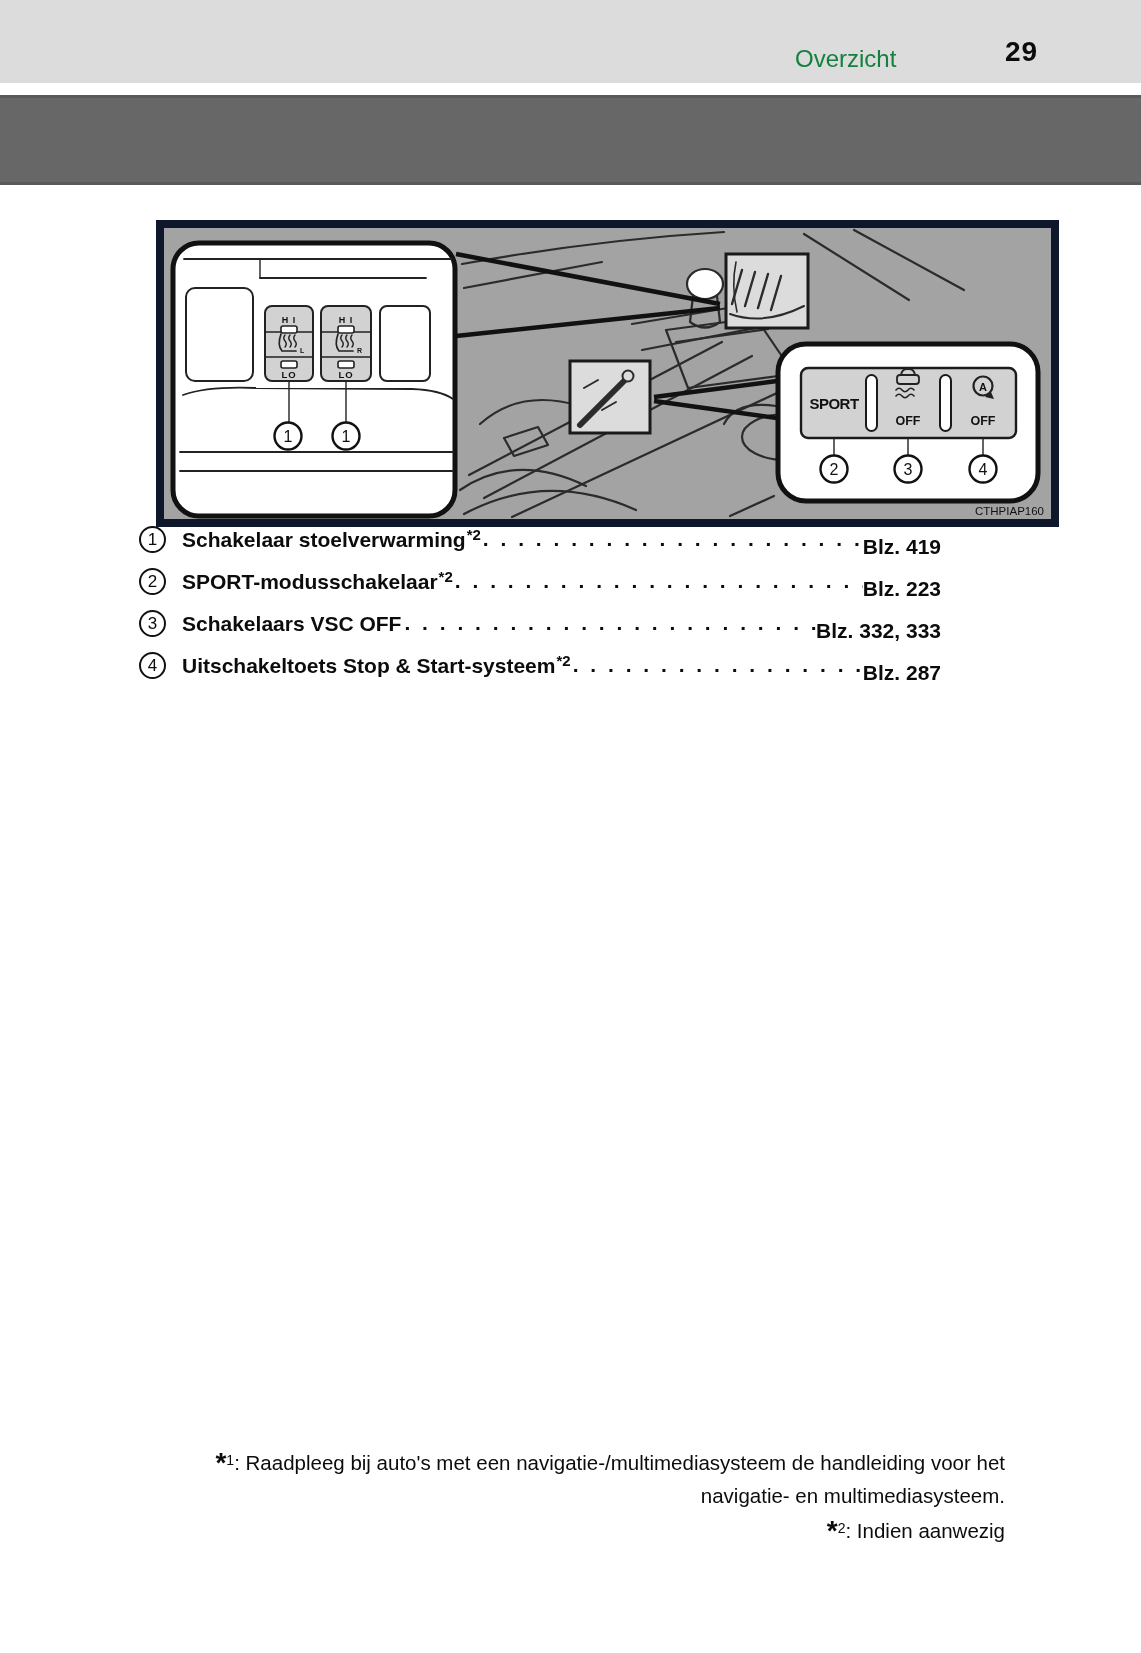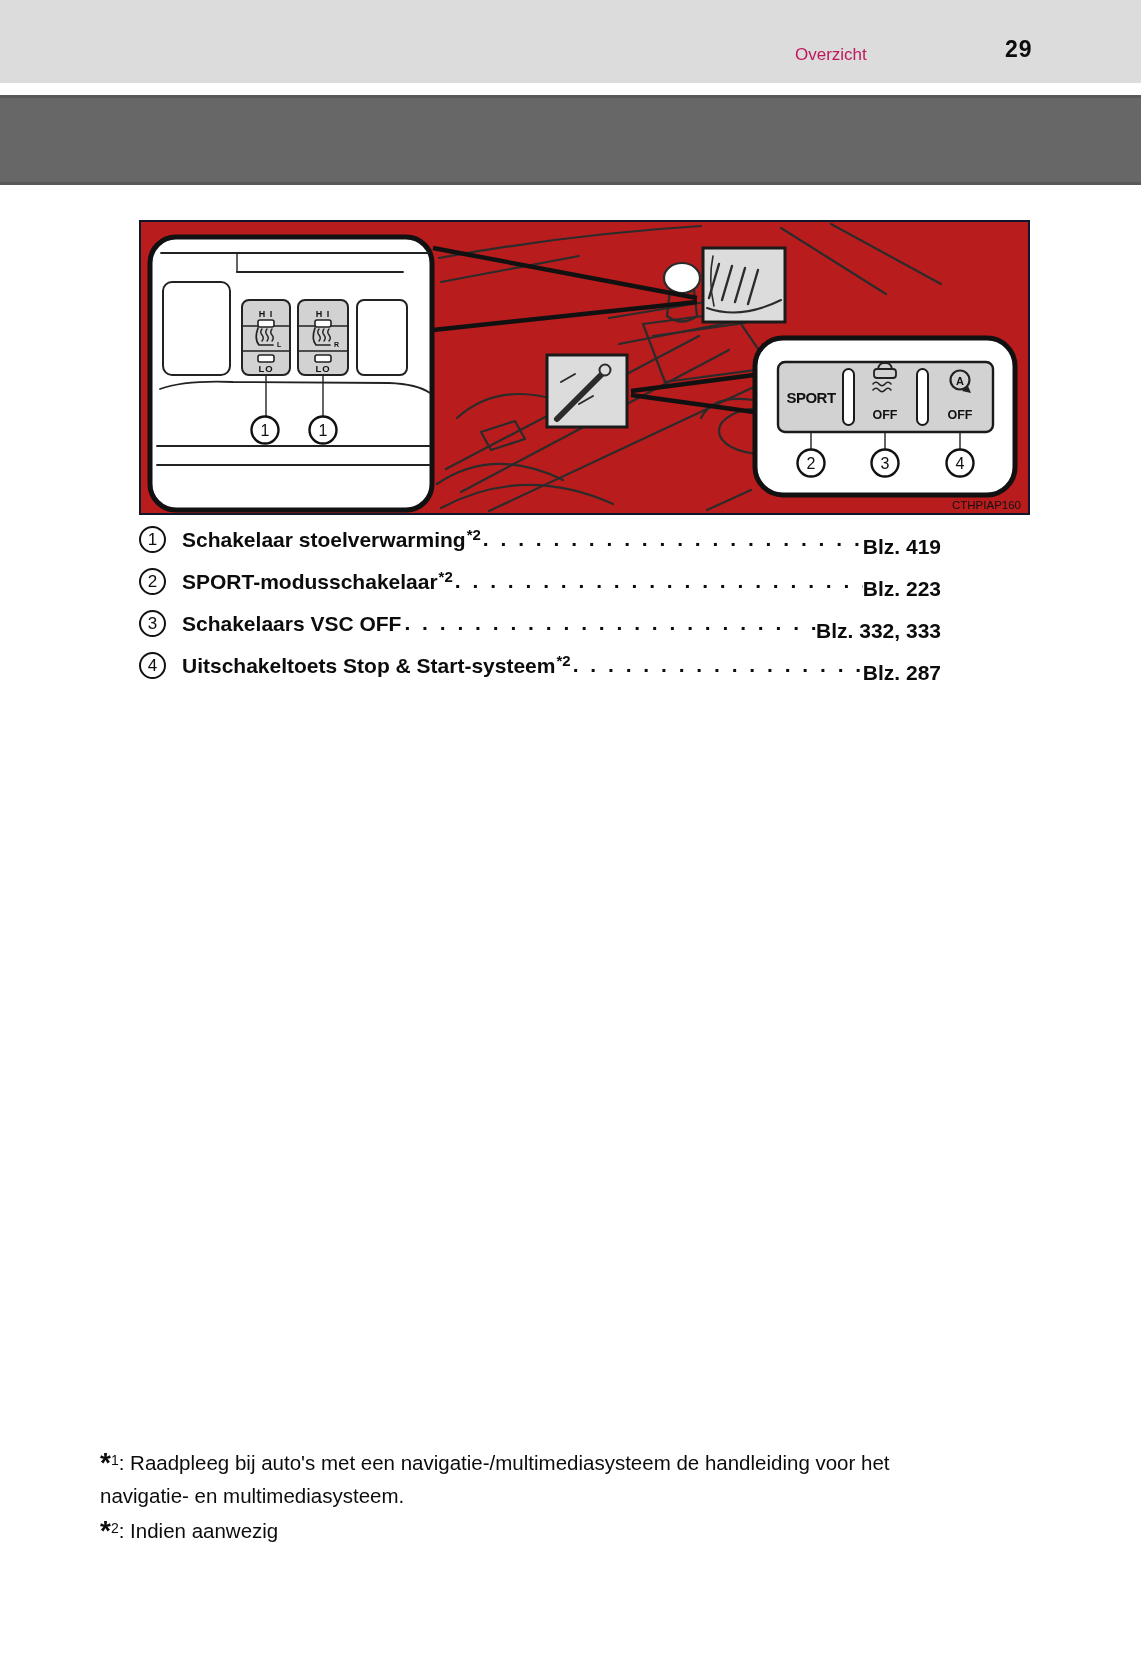"Overzicht" .hdr-title { color: #be185d -> #15803d; font-size: 17px -> 24px }
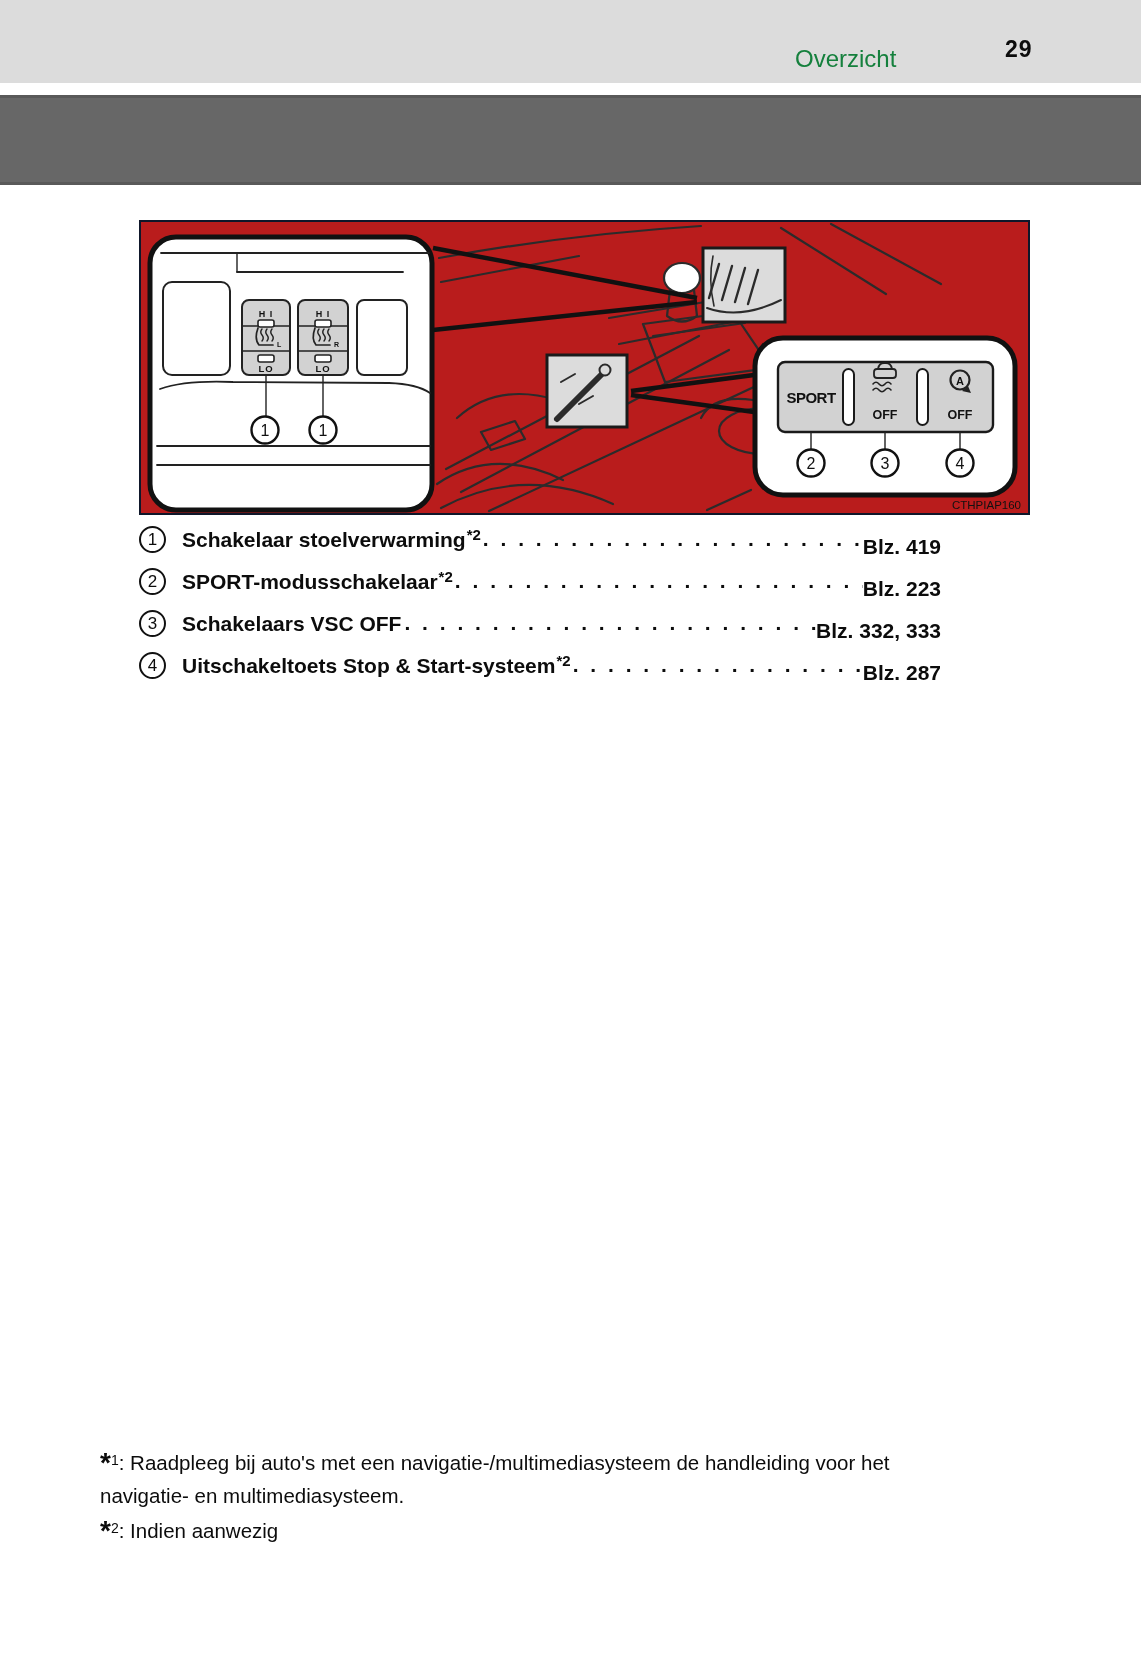"29" .hdr-num { font-size: 23px -> 28px }
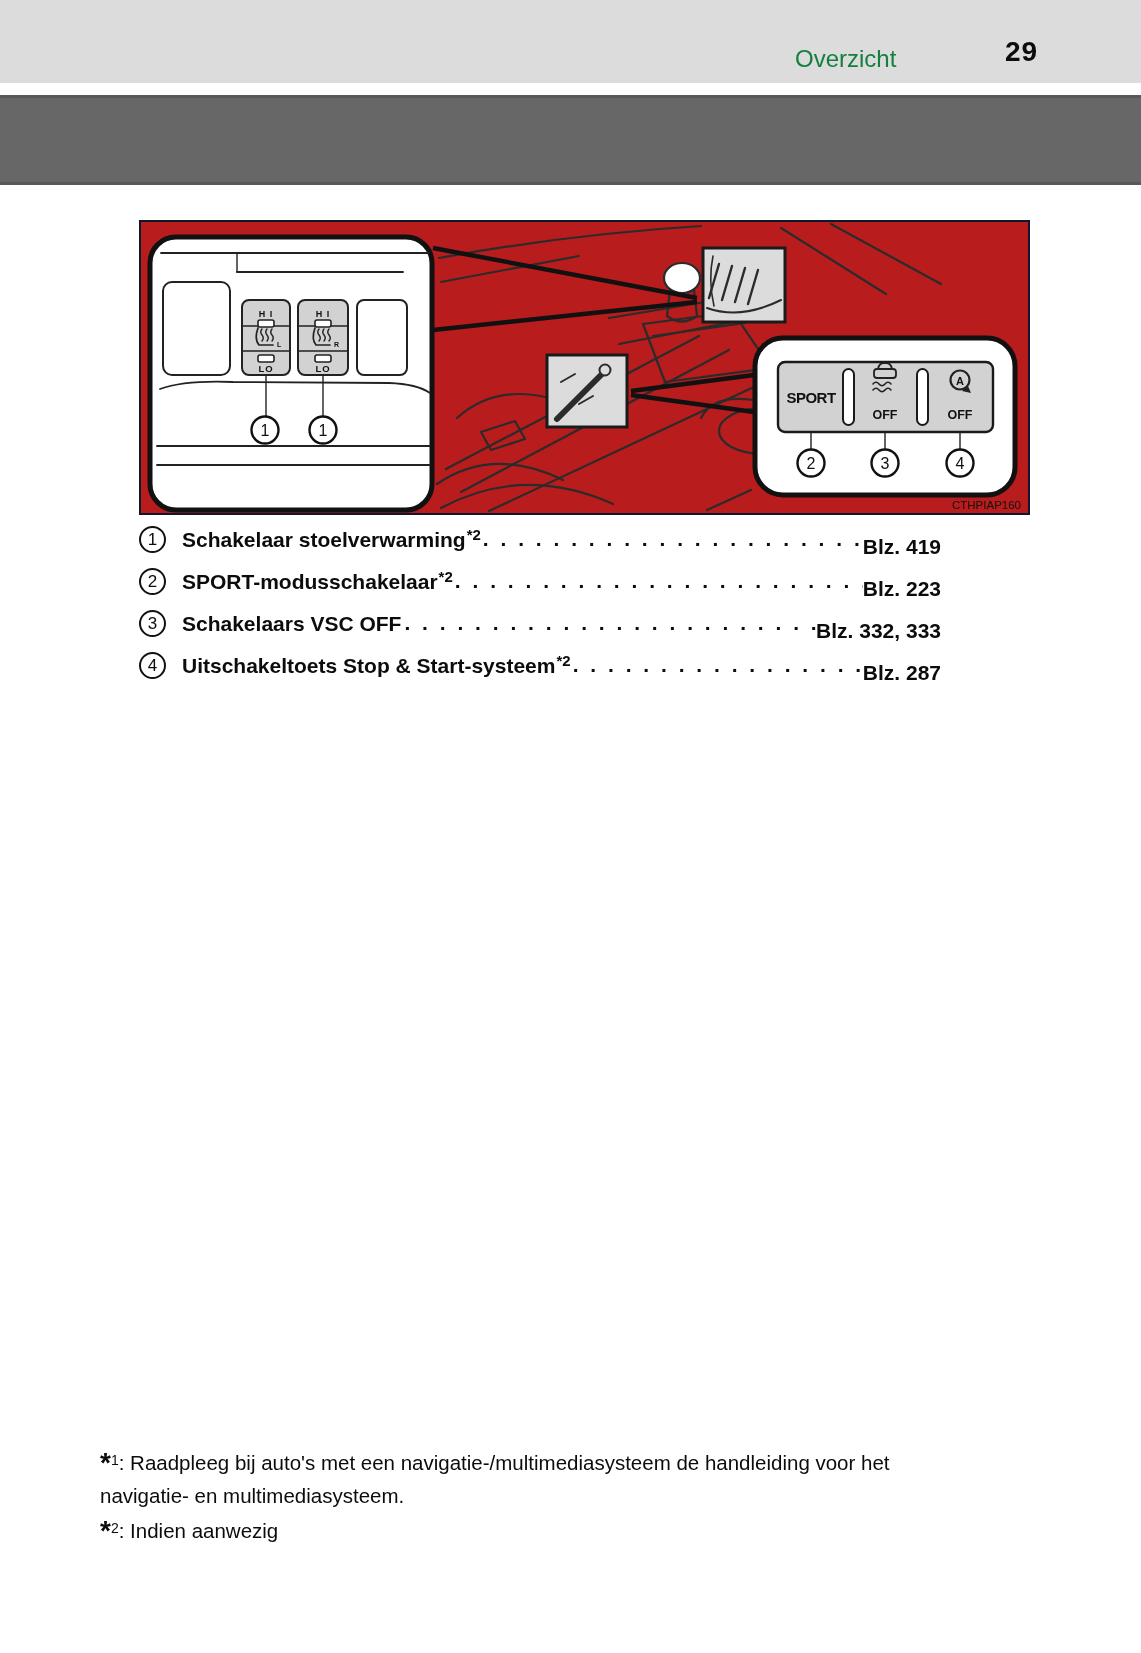"H I" .diagram { background: #b91c1c -> #a3a3a3; border: 2px solid #0f172a -> 8px solid #0f172a; left: 139px -> 156px }
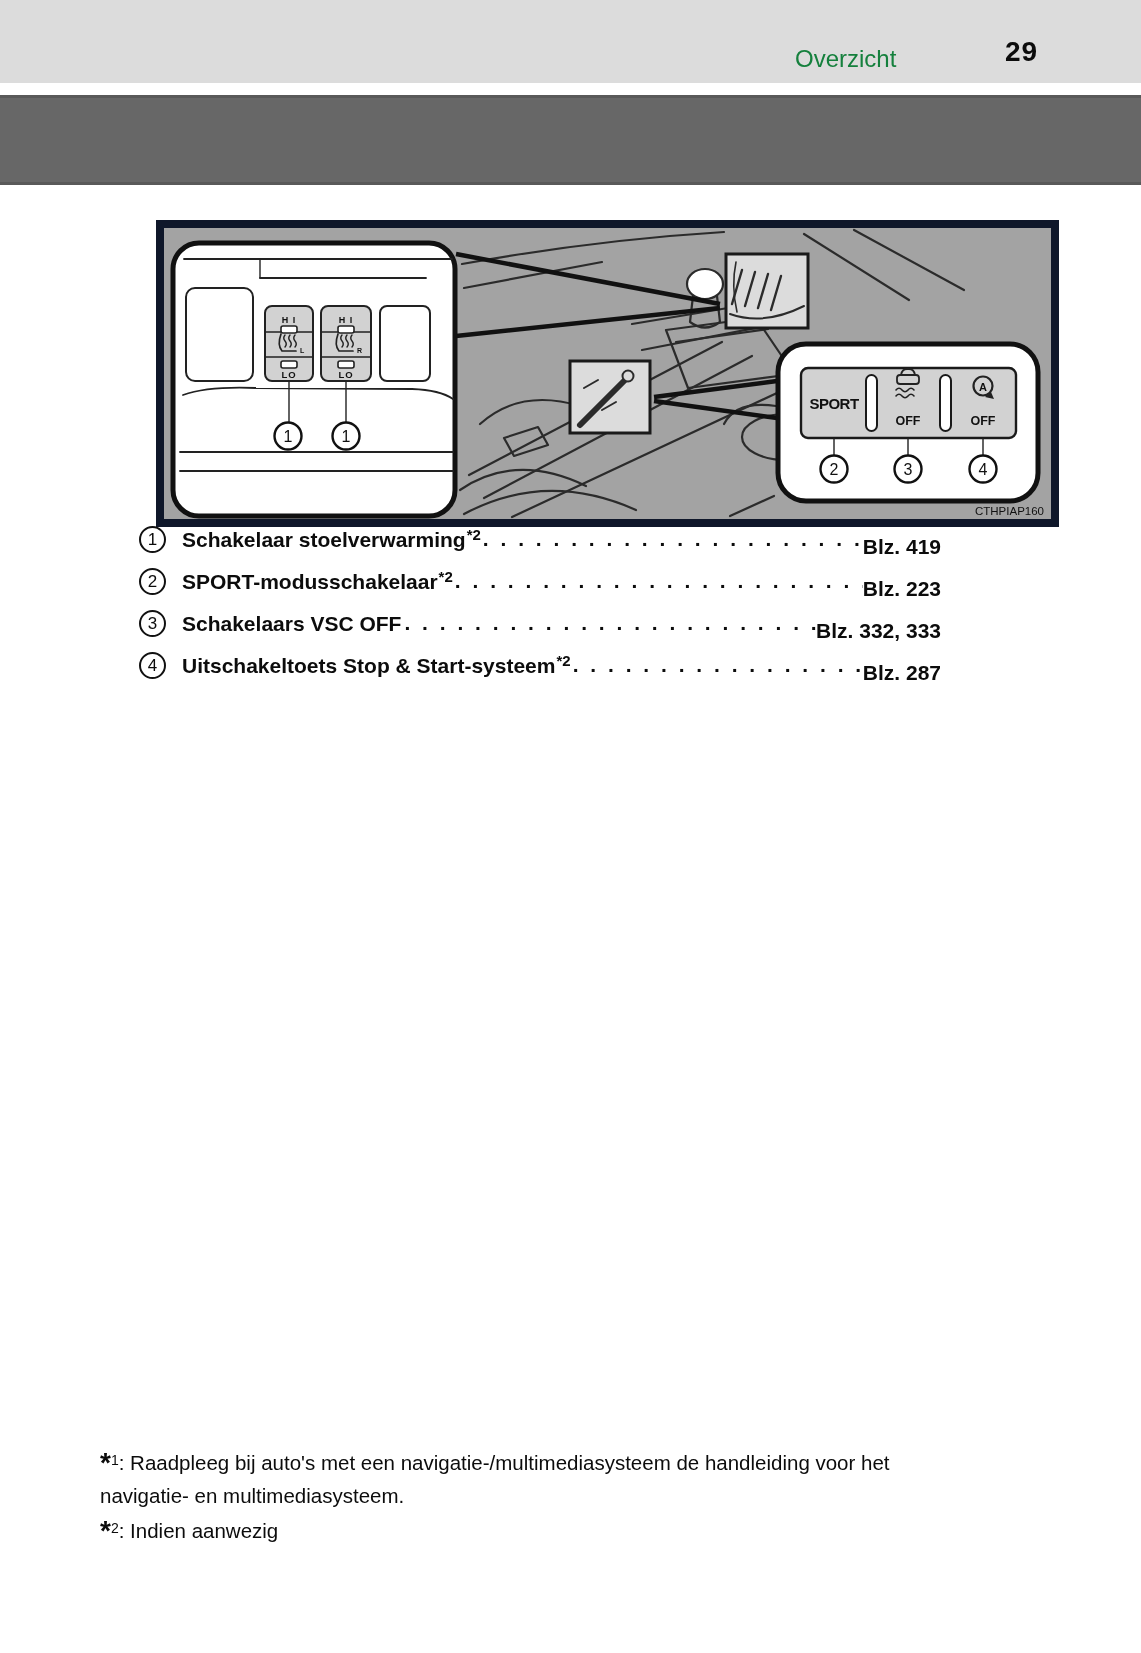"*1: Raadpleeg bij auto's met" .footnotes { text-align: left -> right }
